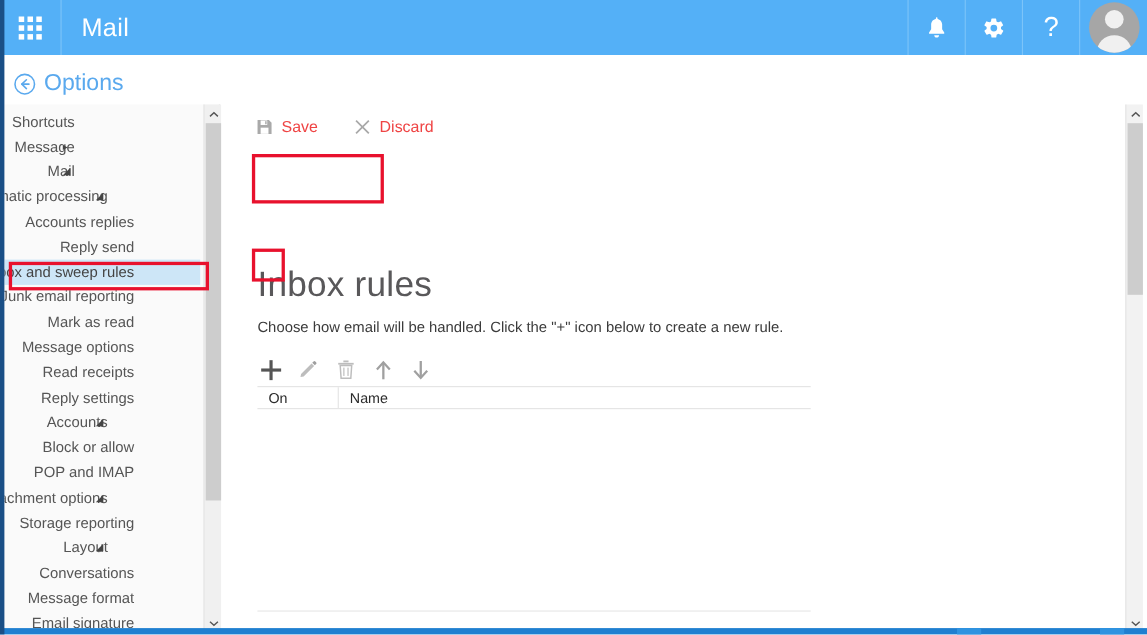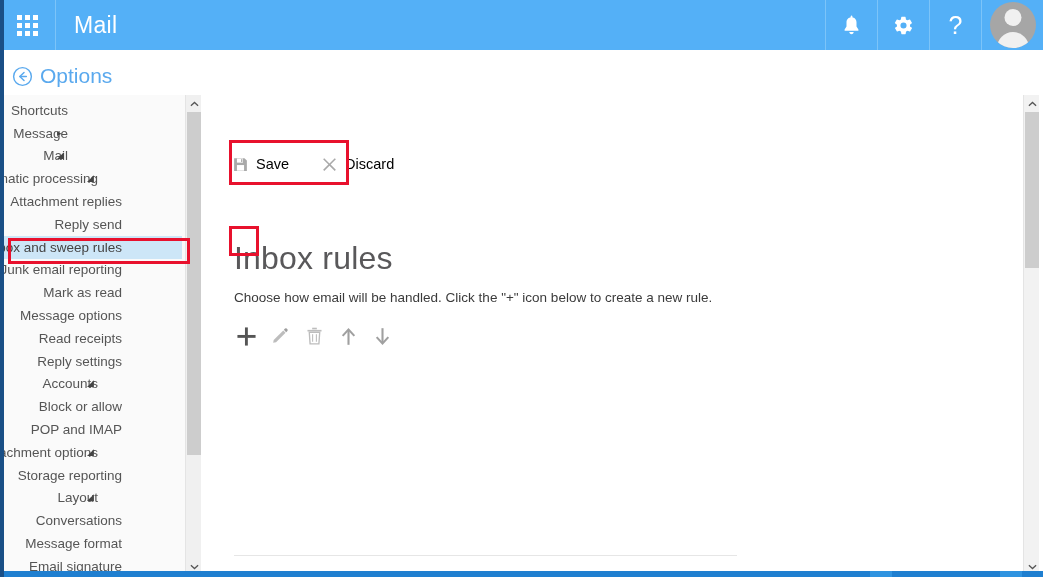"Save" .cmd { align-items: center -> none; color: #000000 -> #ef4444; margin-top: 48px -> none }
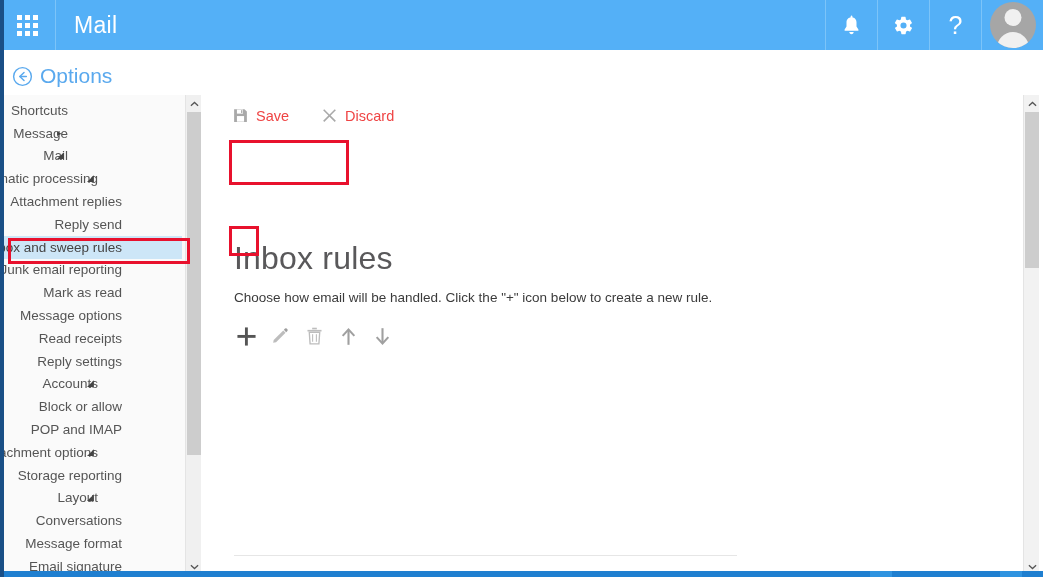"Attachment replies" span { text: Attachment -> Accounts }
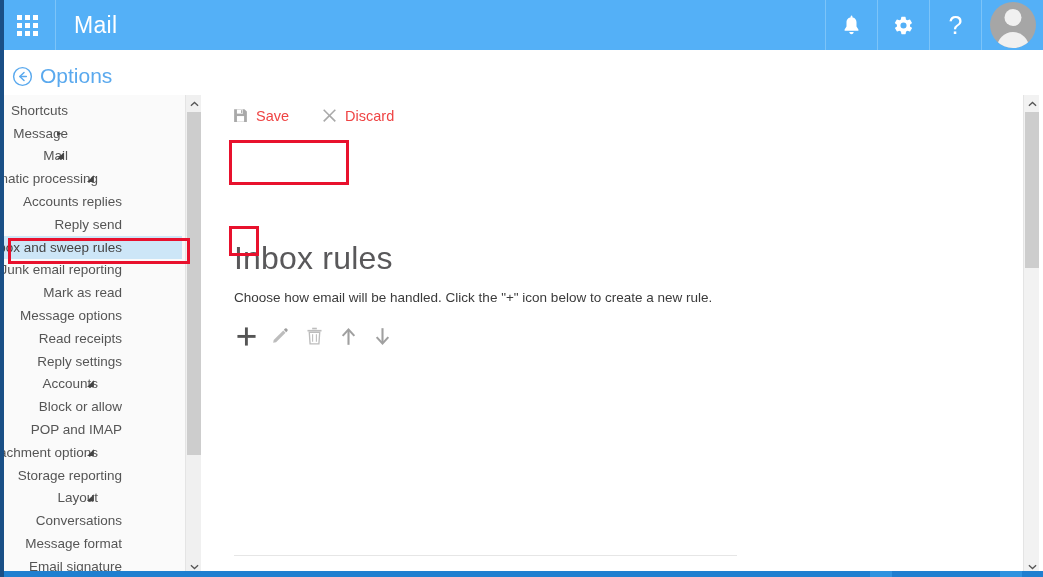"On" div.rules-head { html: none -> <div> <div>On</div> <div>Name</div> </div> }
